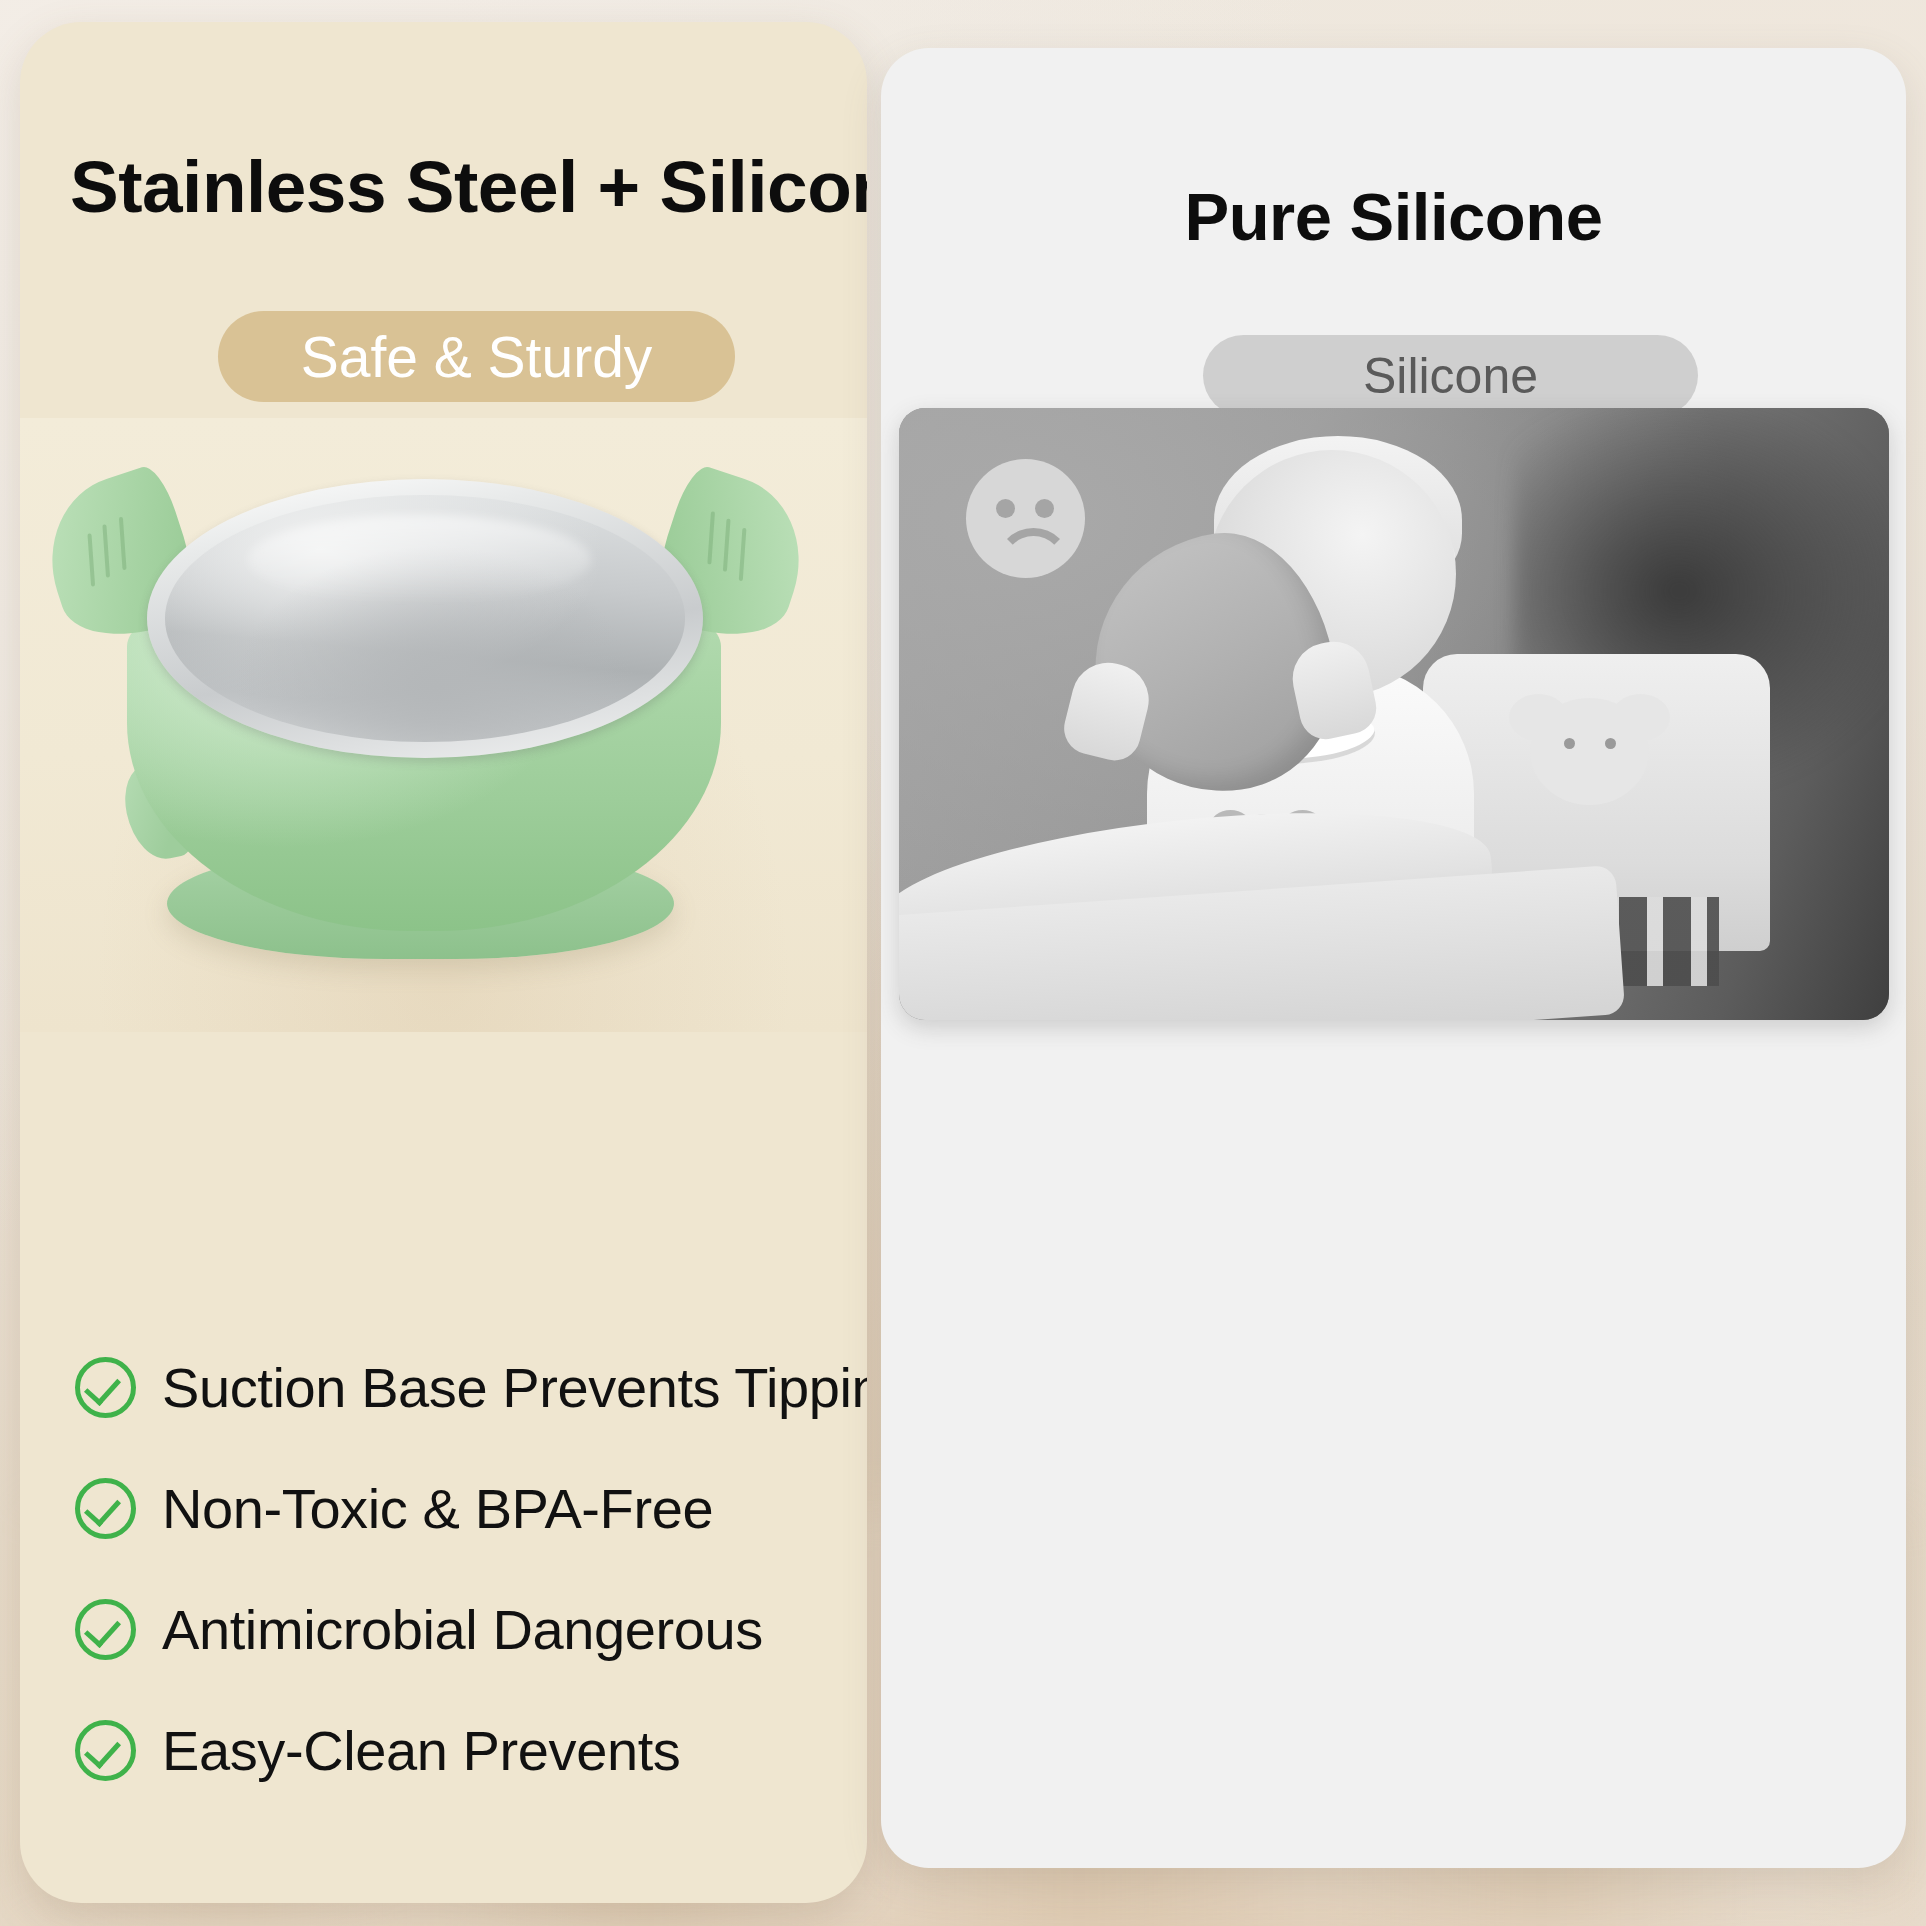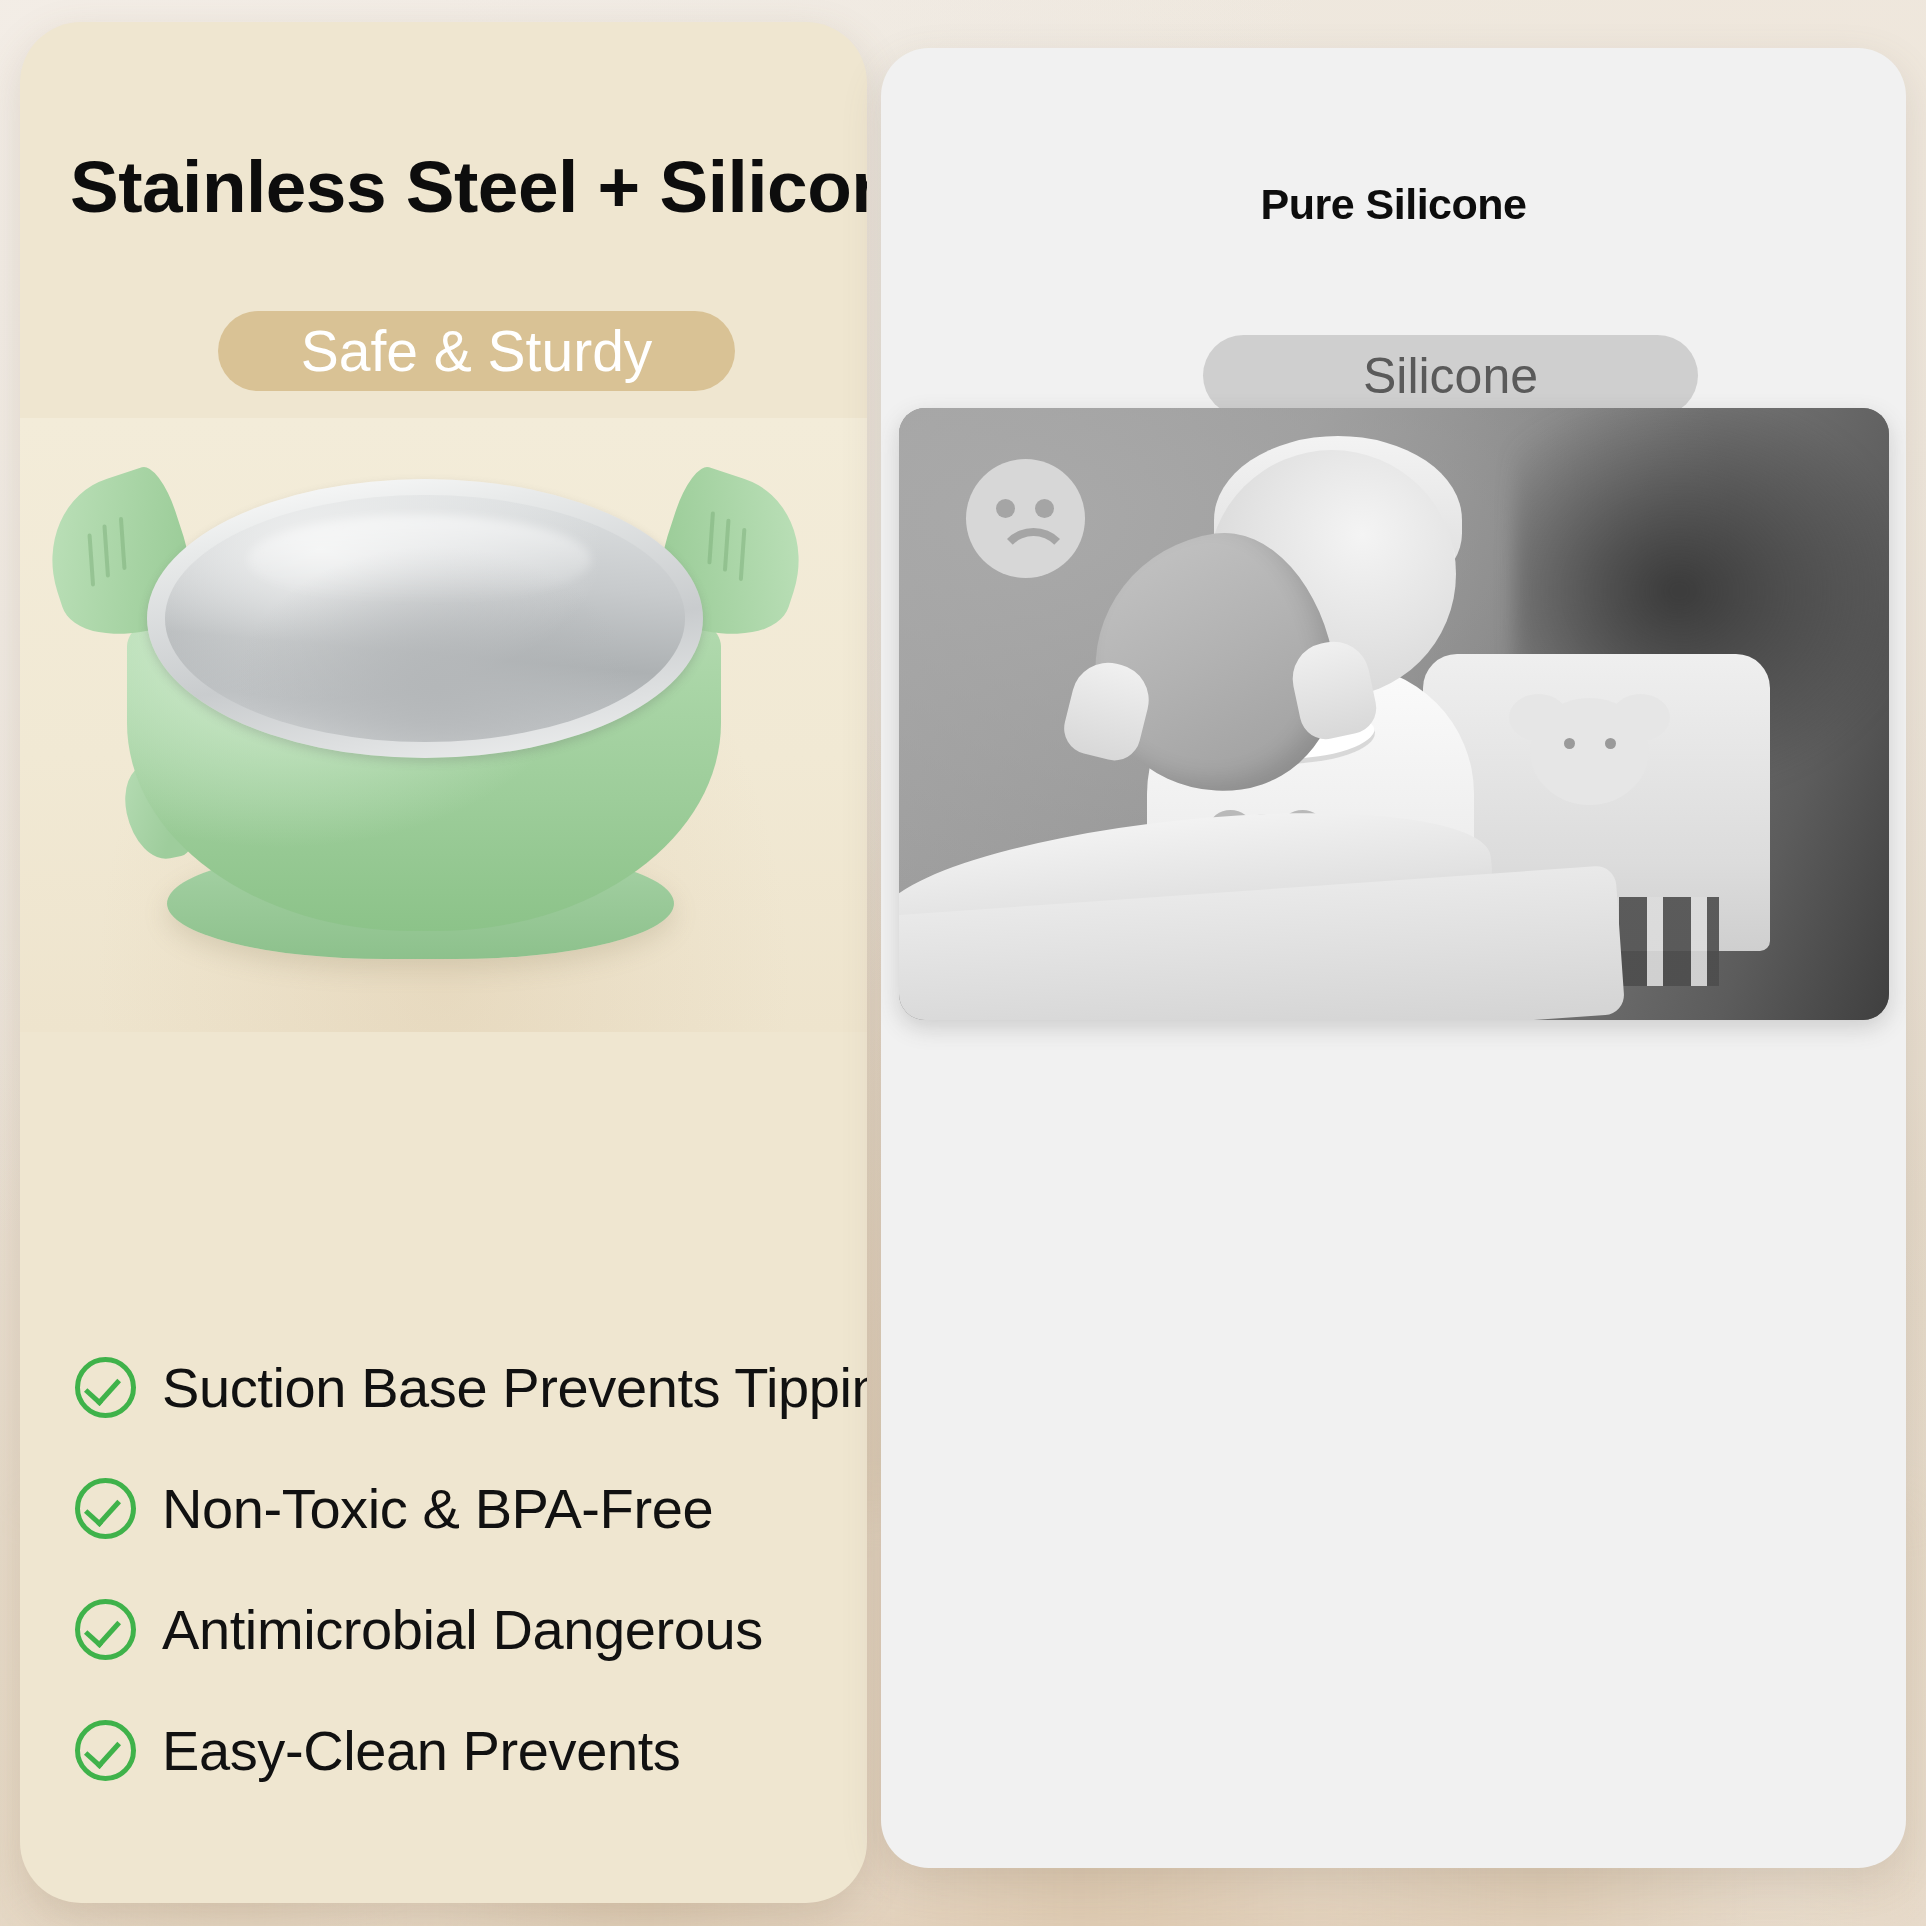"Pure Silicone" #right-title { font-size: 43px -> 67px }
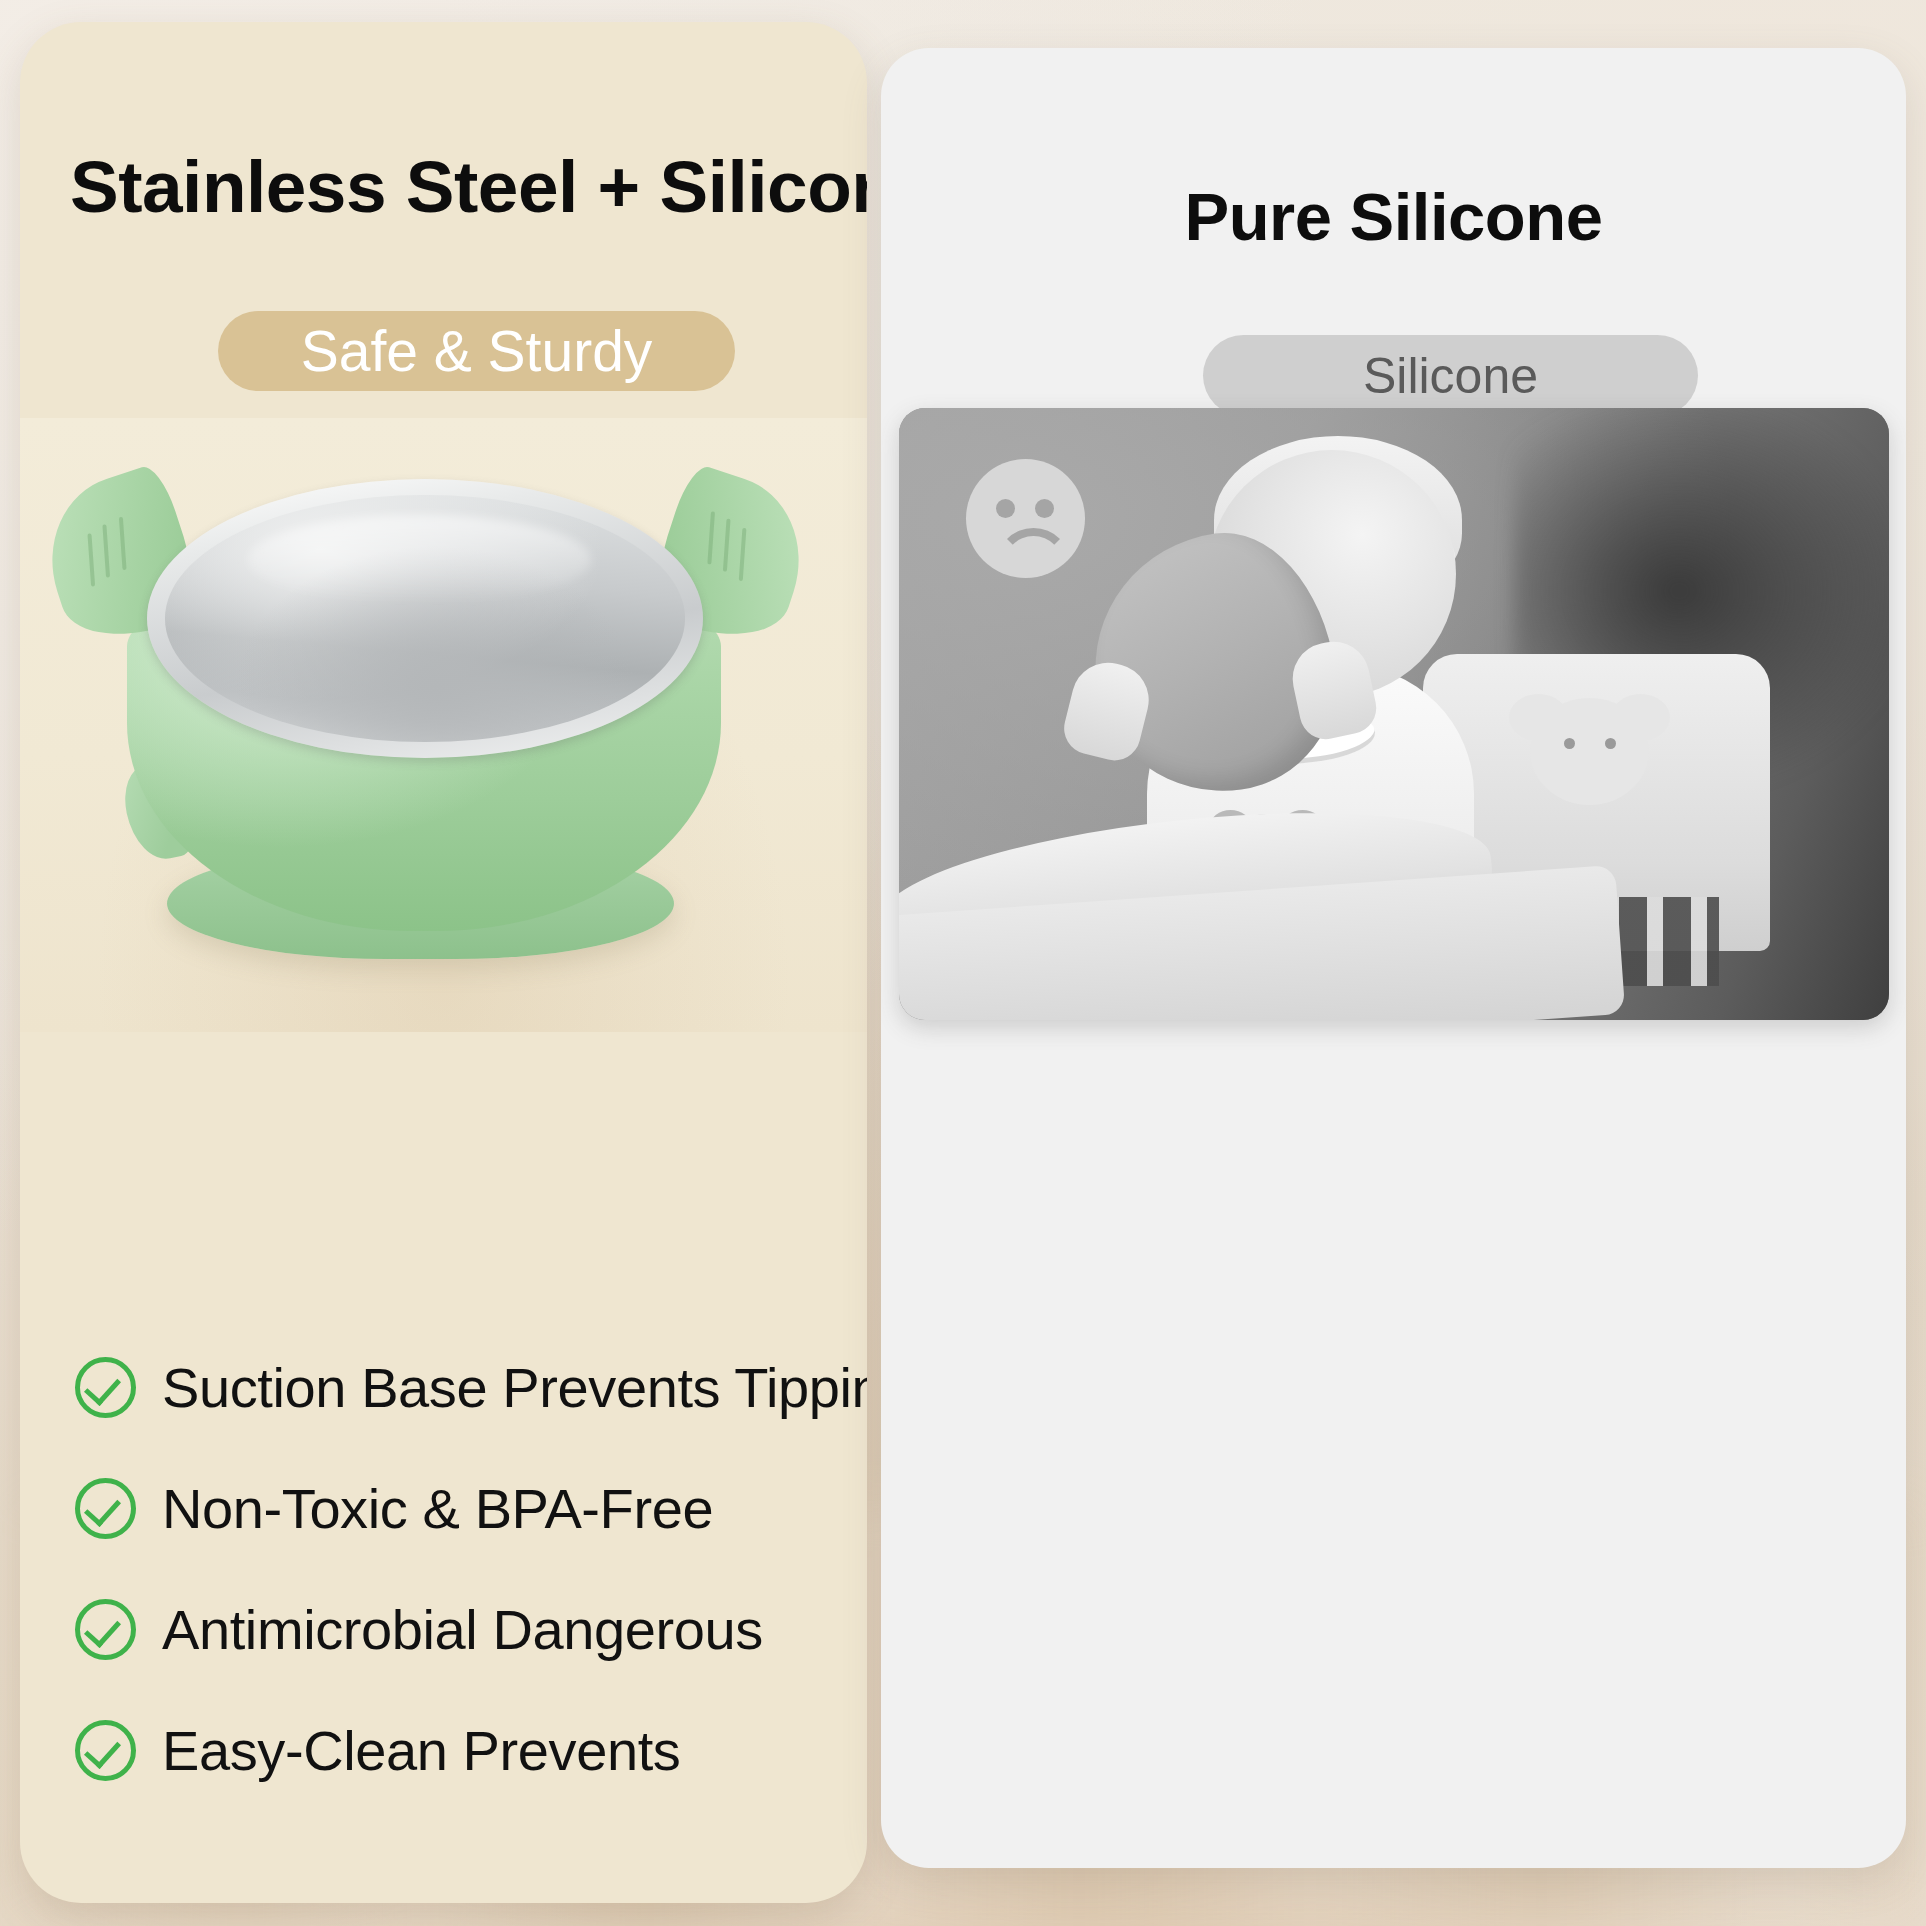"Safe & Sturdy" #left-pill { height: 80px -> 91px }
